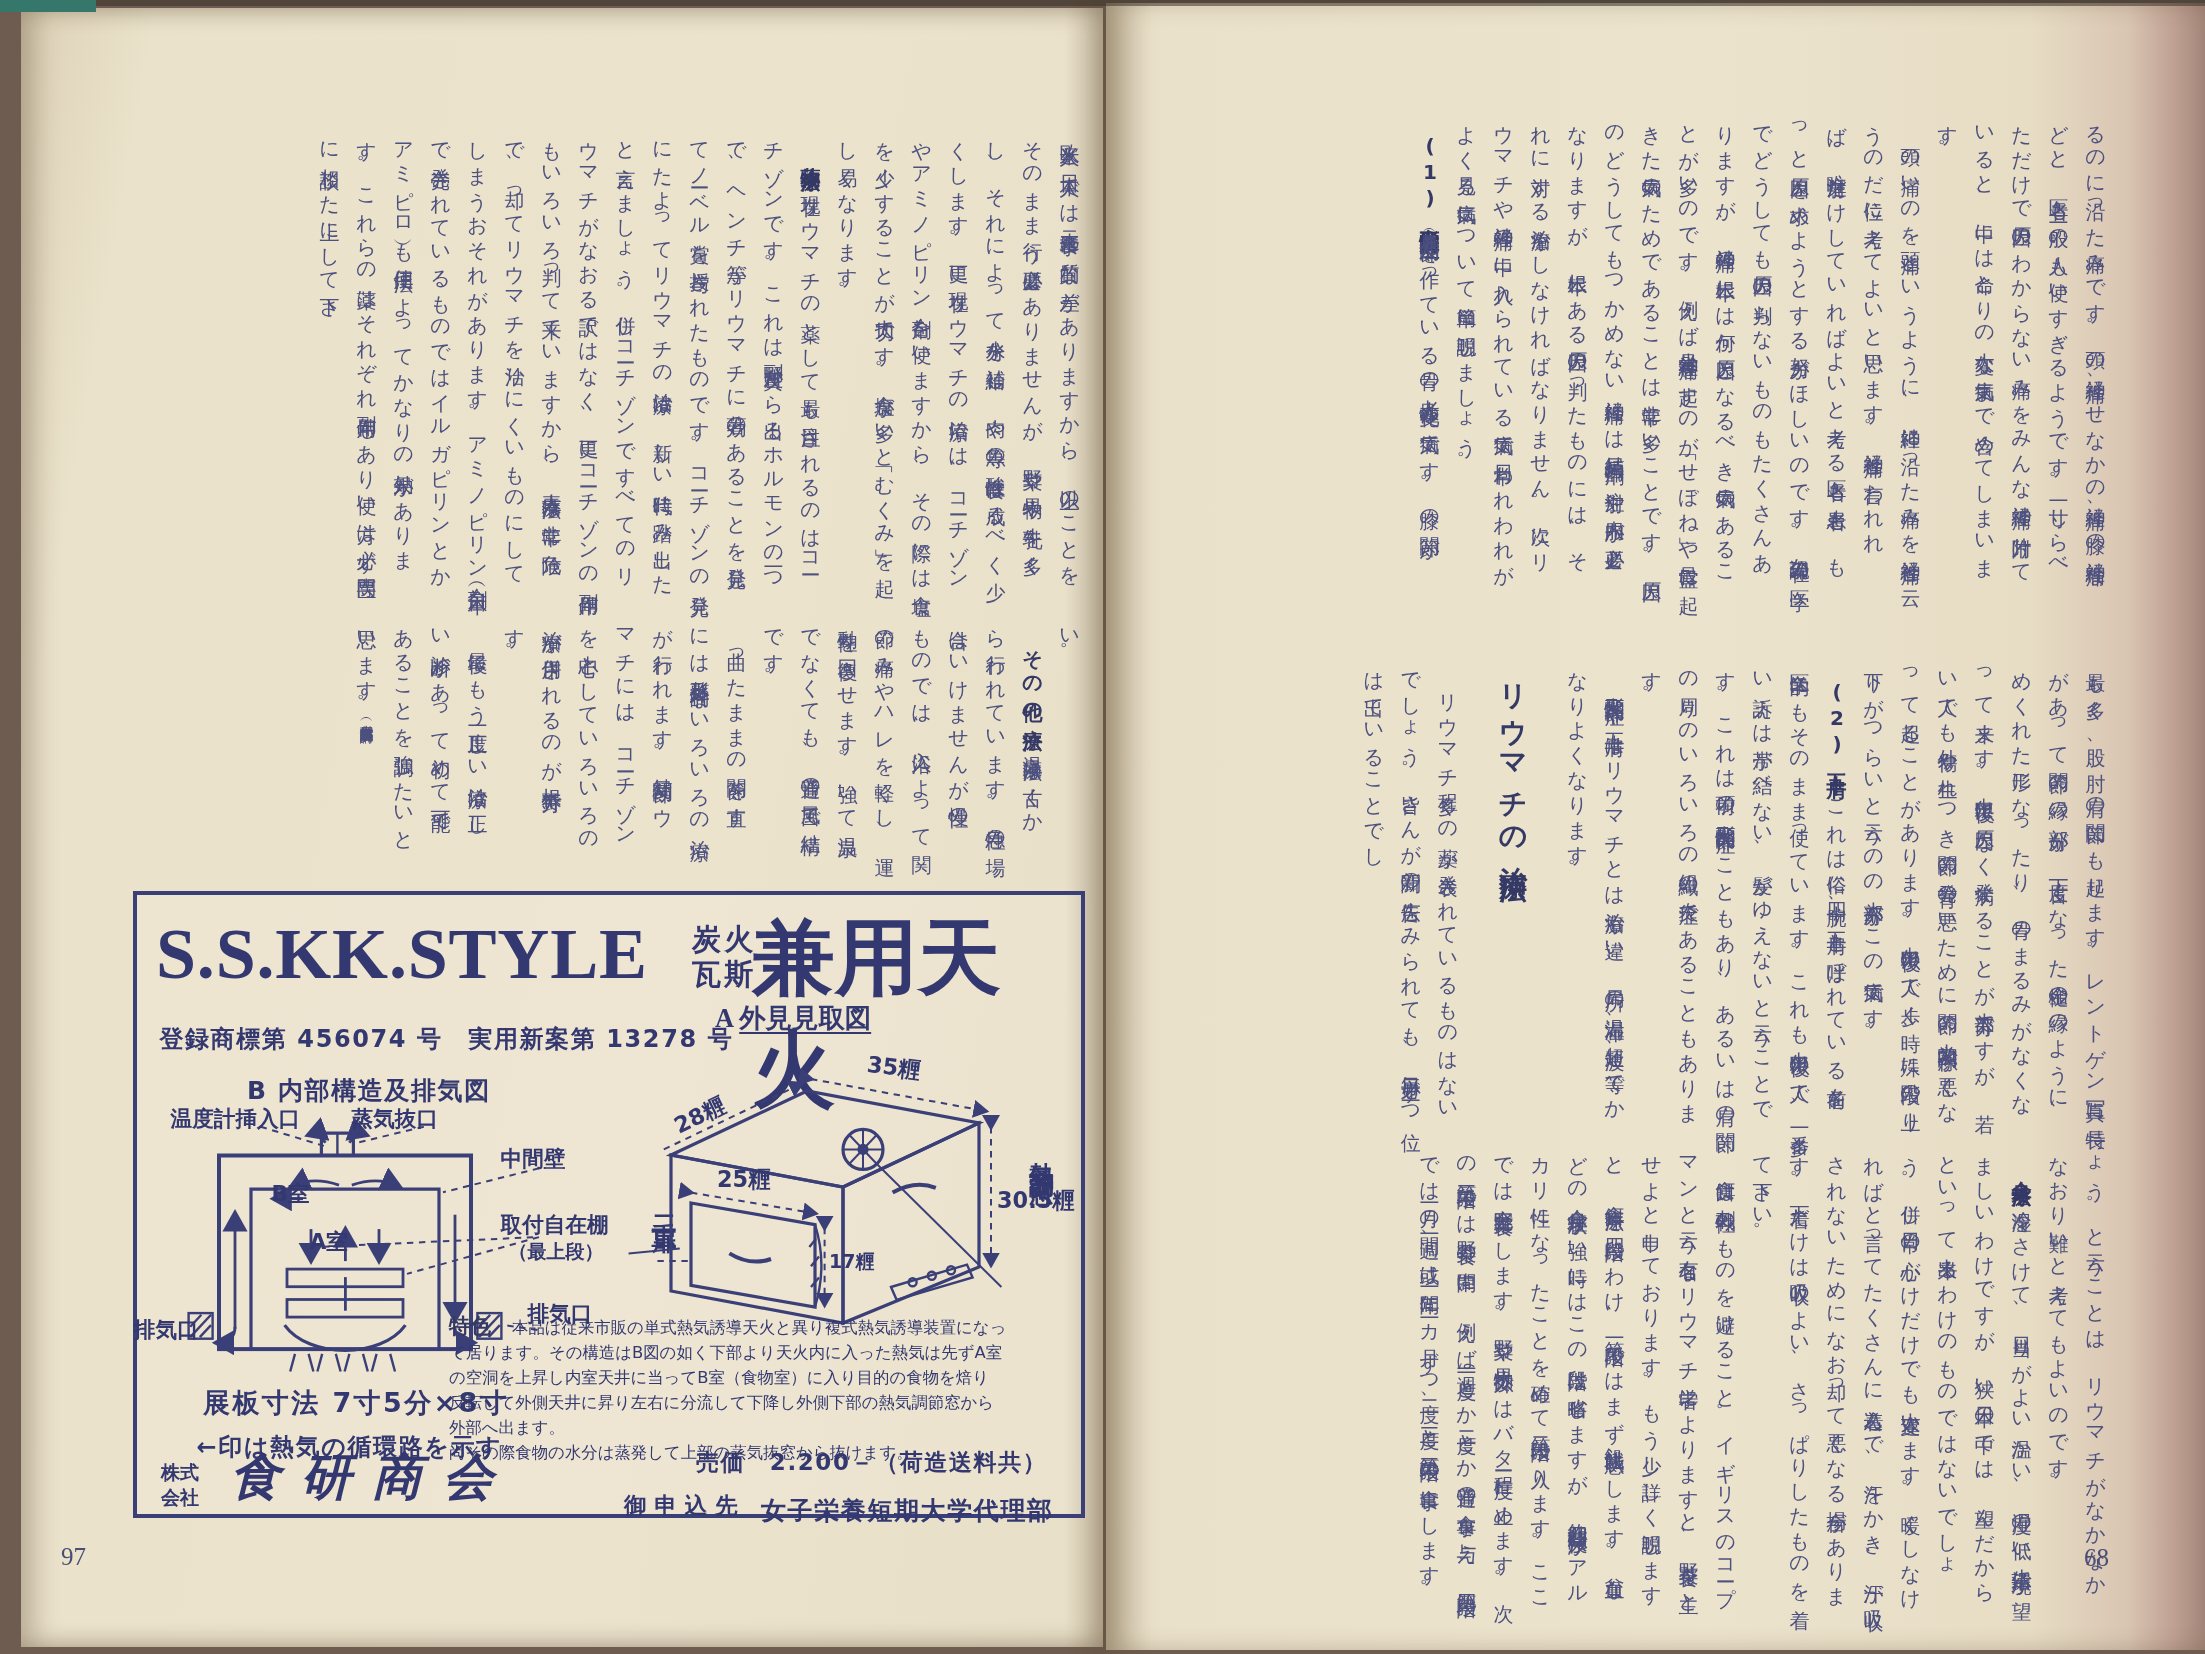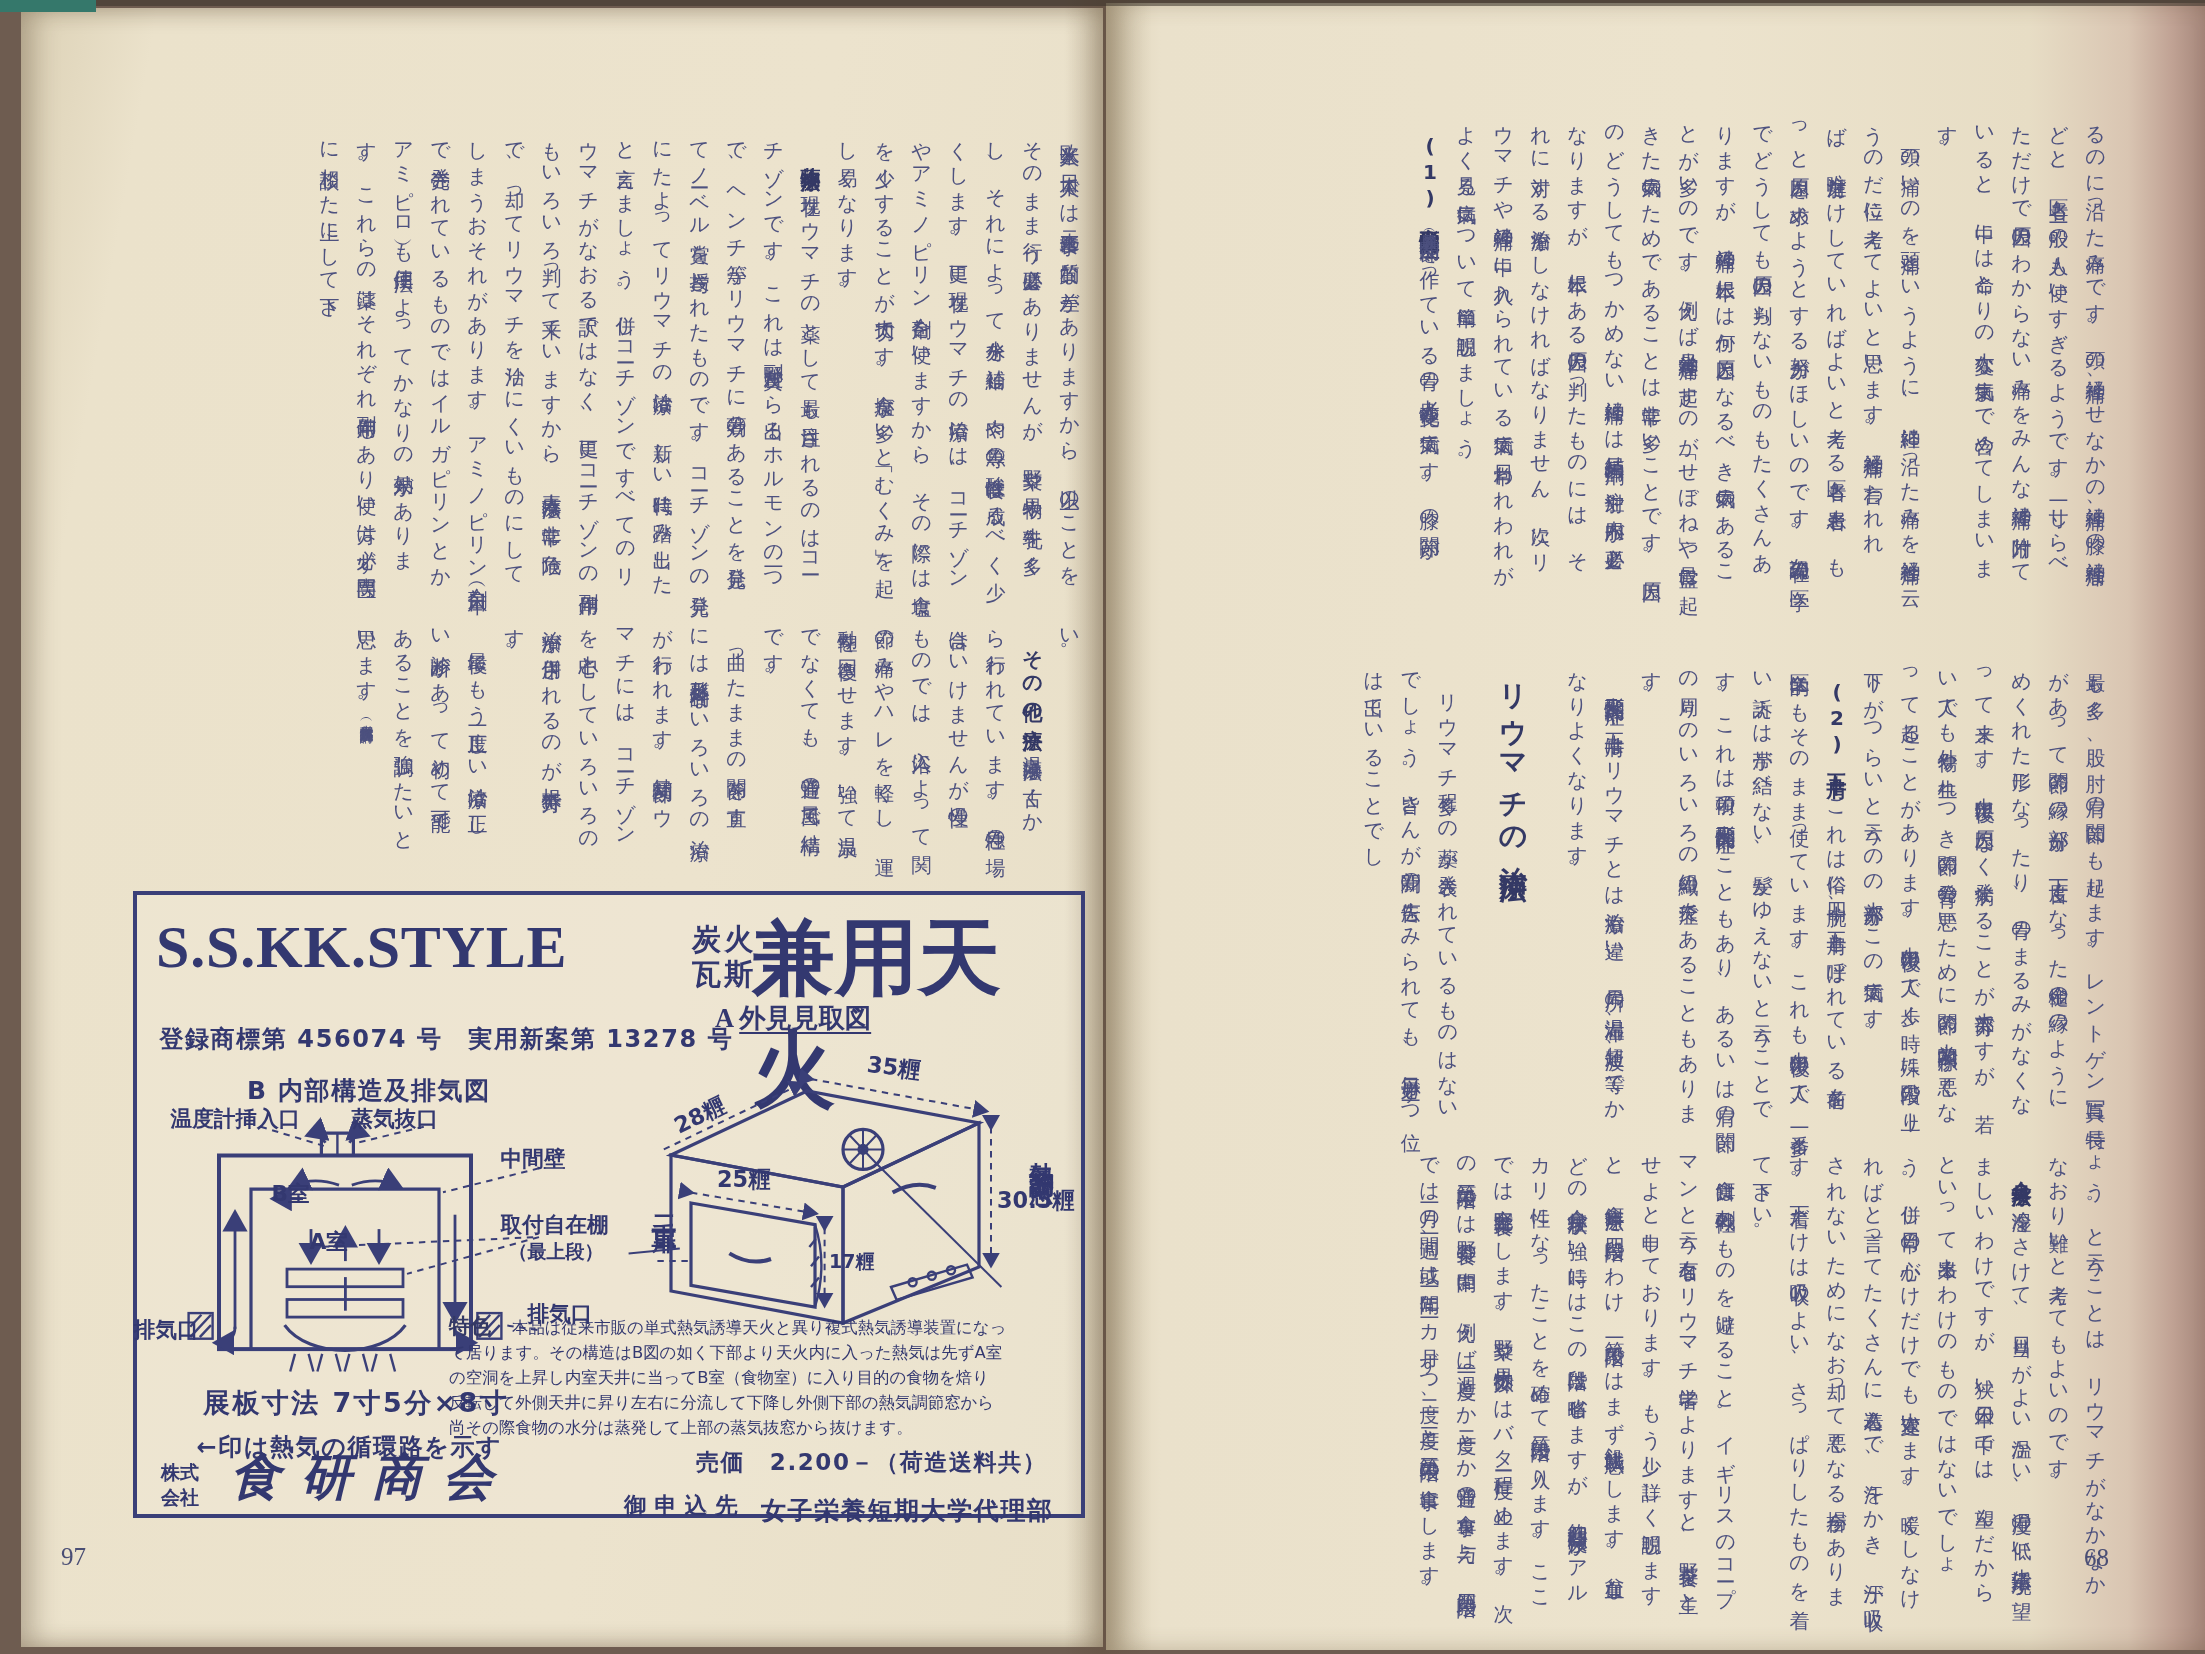"S.S.KK.STYLE" .ad-latin { font-size: 60px -> 72px }
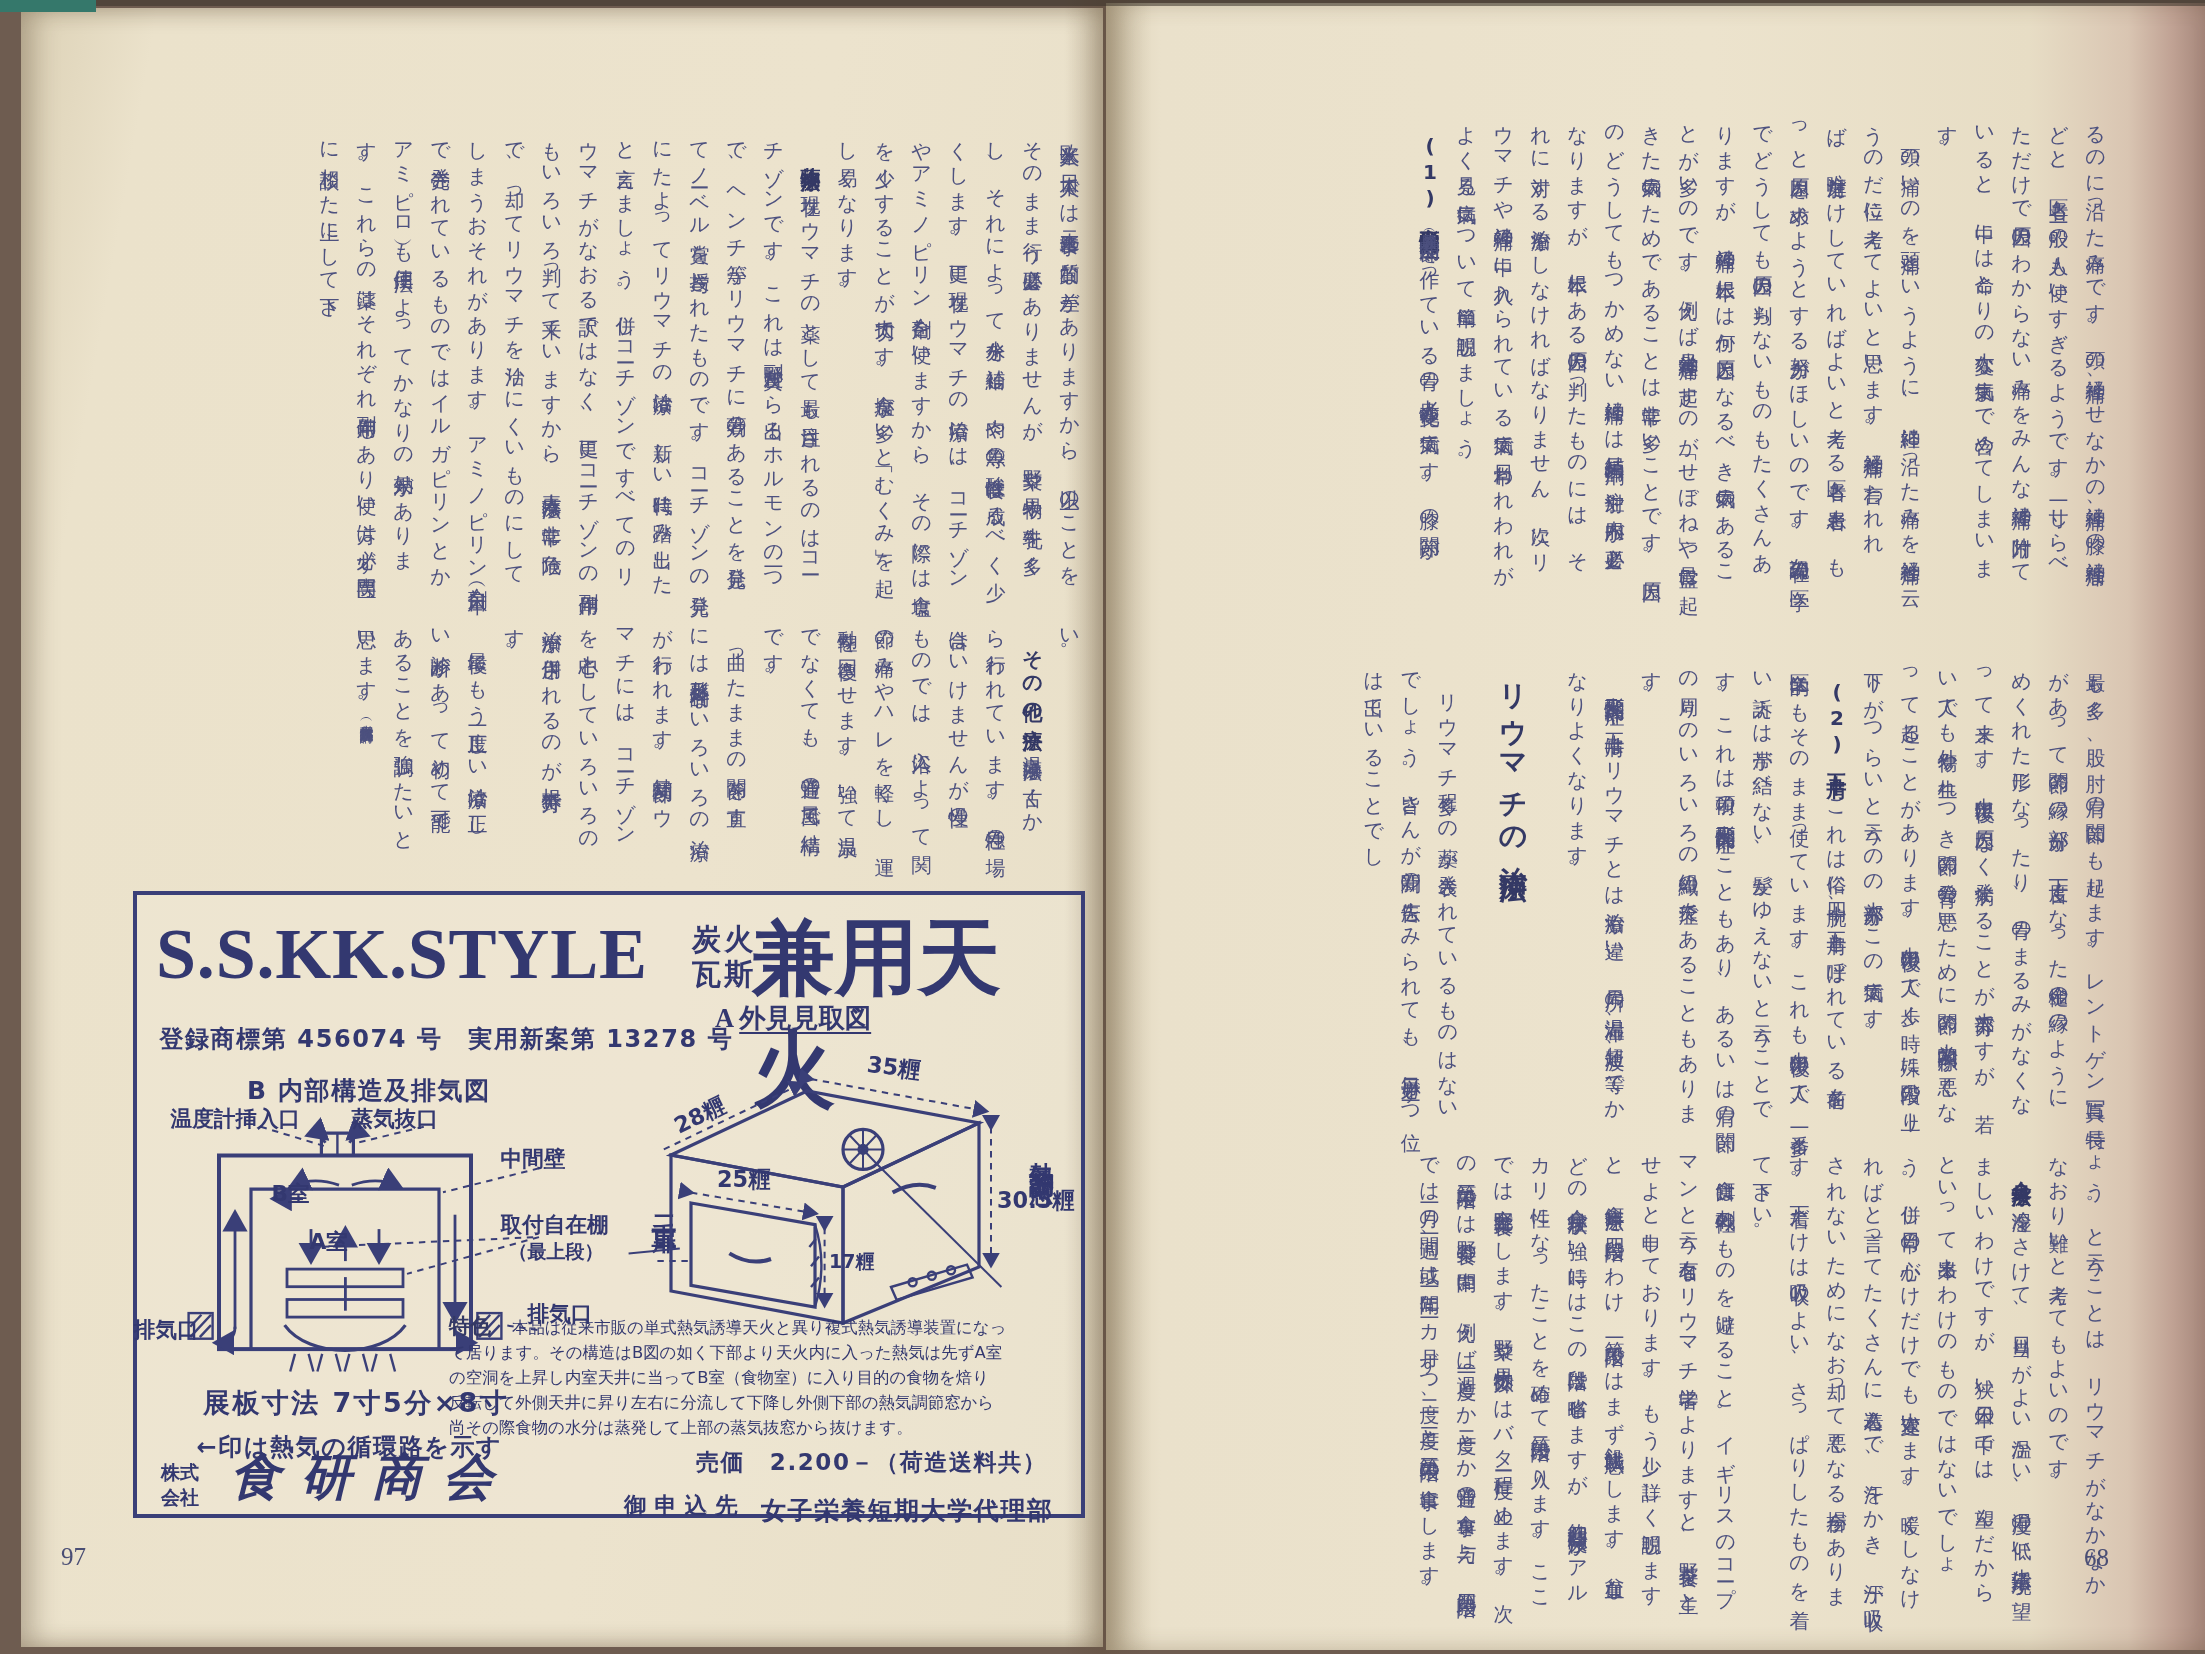"外部へ出ます。" div { html: none -> <div>外部へ出ます。</div> }
